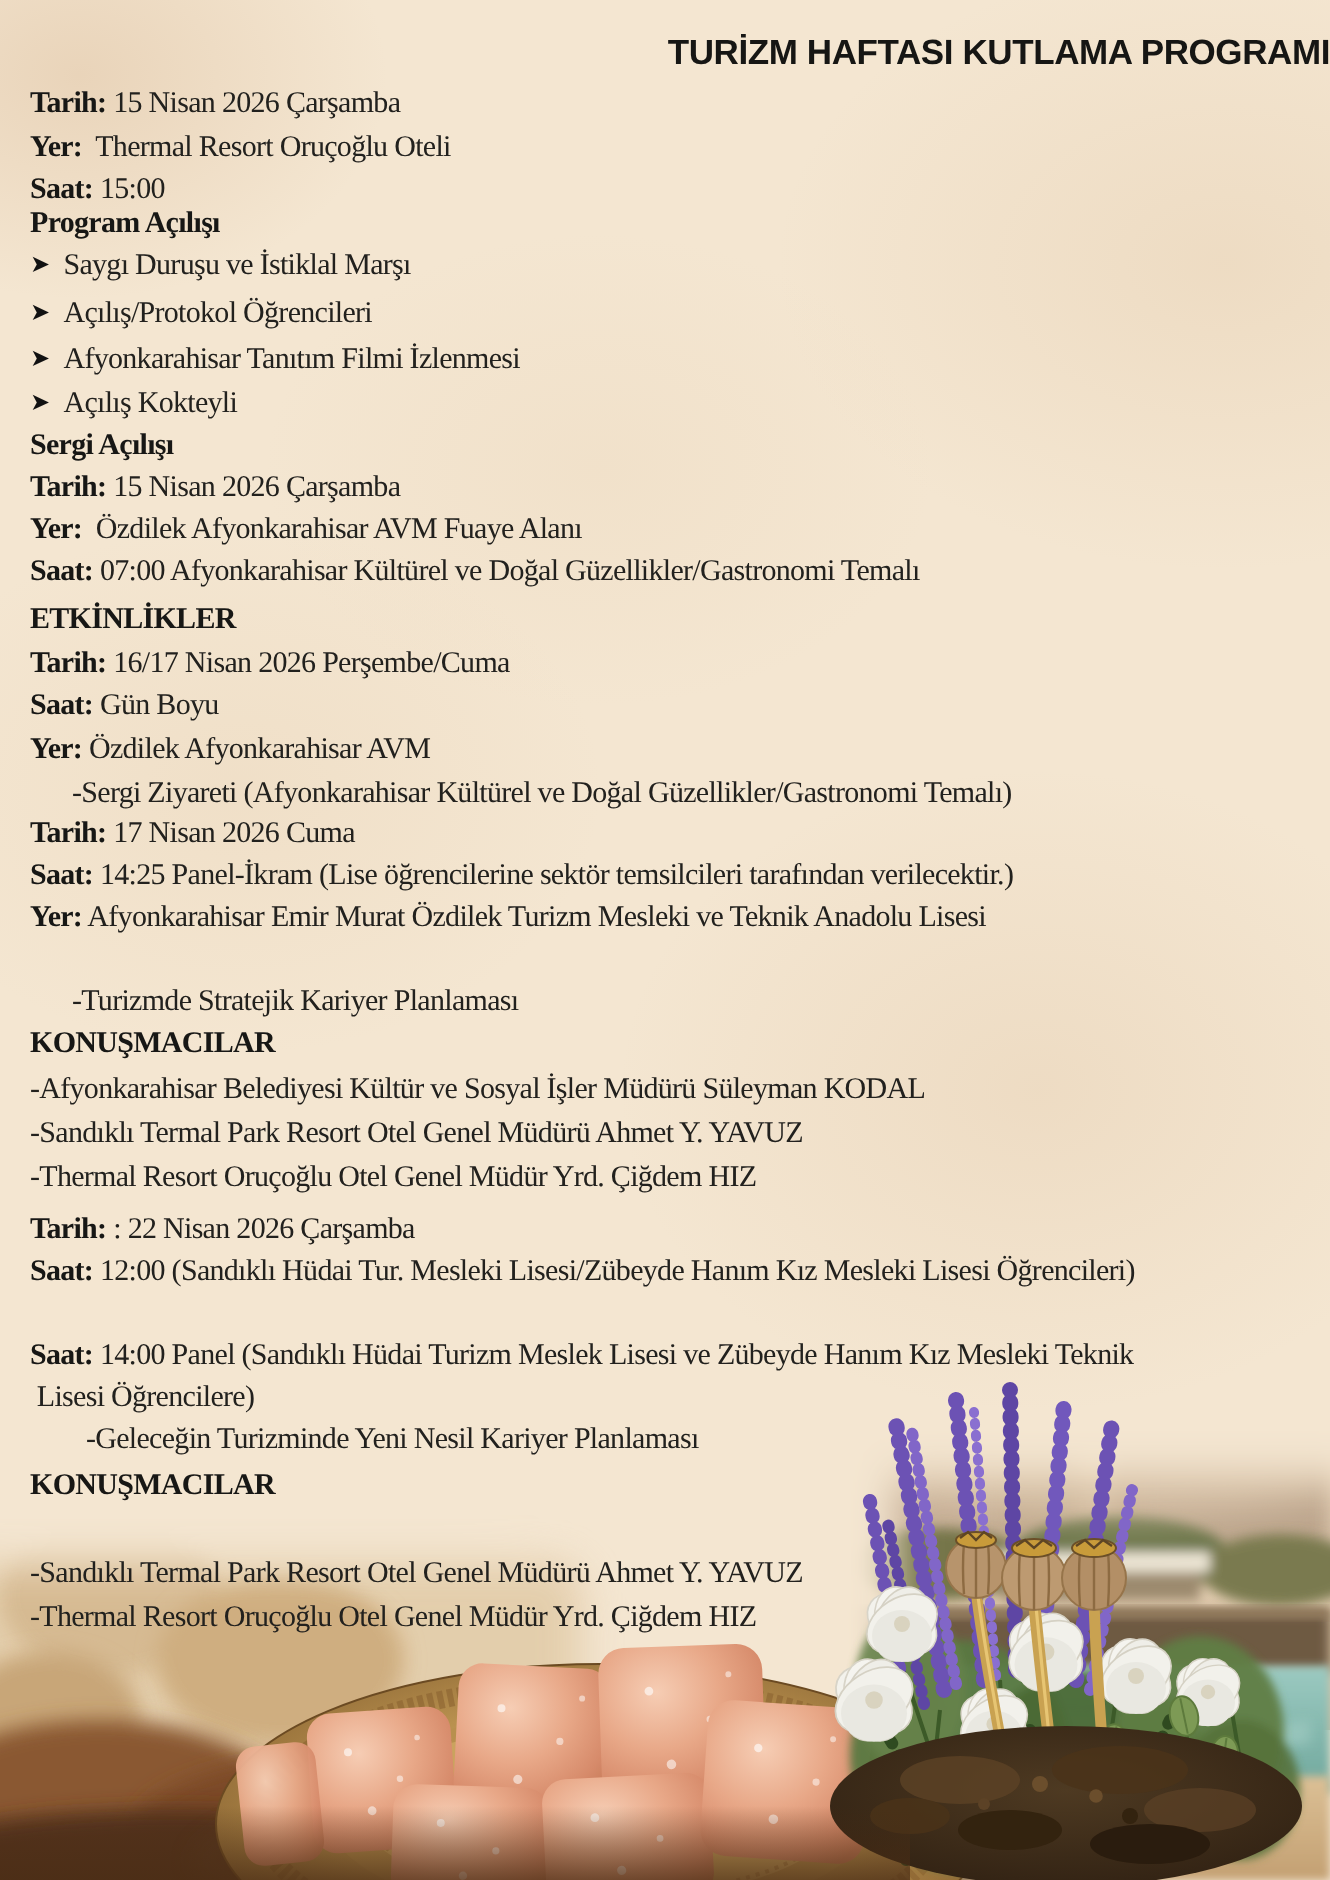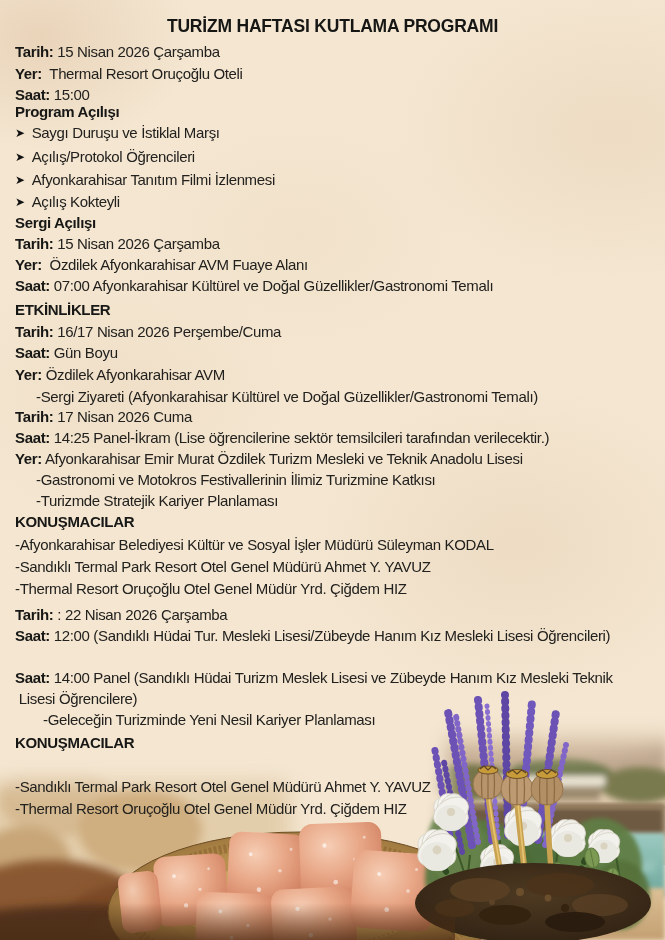"TURİZM HAFTASI KUTLAMA PROGRAMI" .ttl { text-align: center -> right }
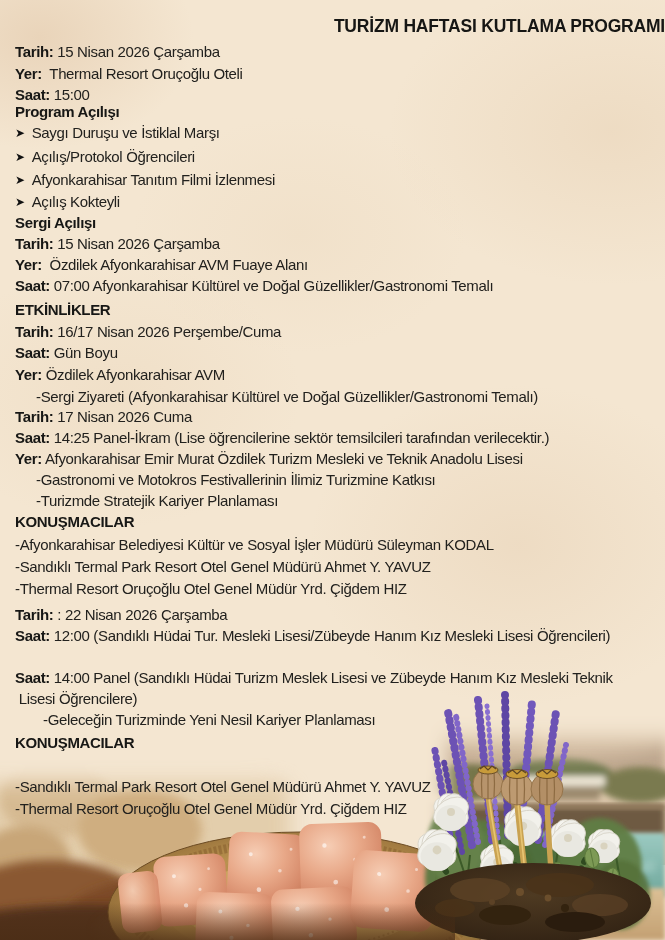"Tarih: 15 Nisan 2026 Çarşamba" .ln { font-family: none -> Liberation Serif, serif }
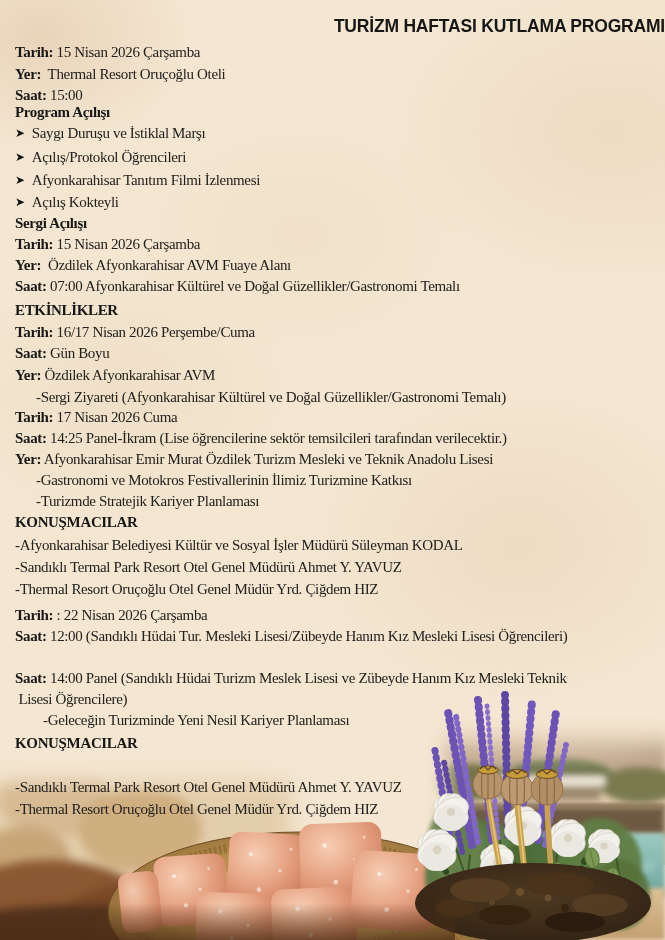"-Gastronomi ve Motokros Festivallerinin" div.ln { html: <div><span>-Gastronomi ve Motokros Festivallerinin İlimiz Turizmine Katkısı</span></div> -> none }
